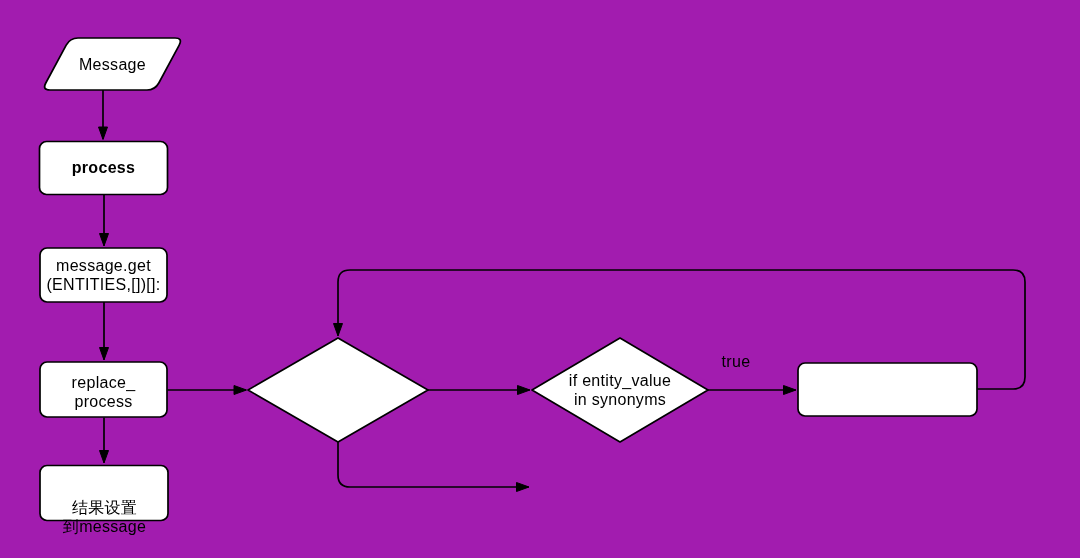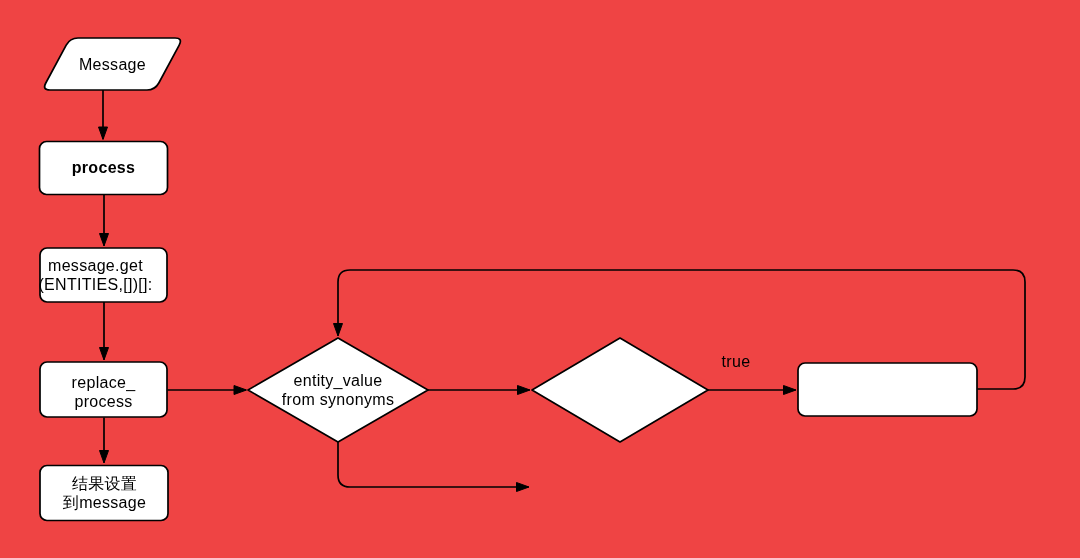"Message" .canvas { background: #ef4444 -> #a21caf }
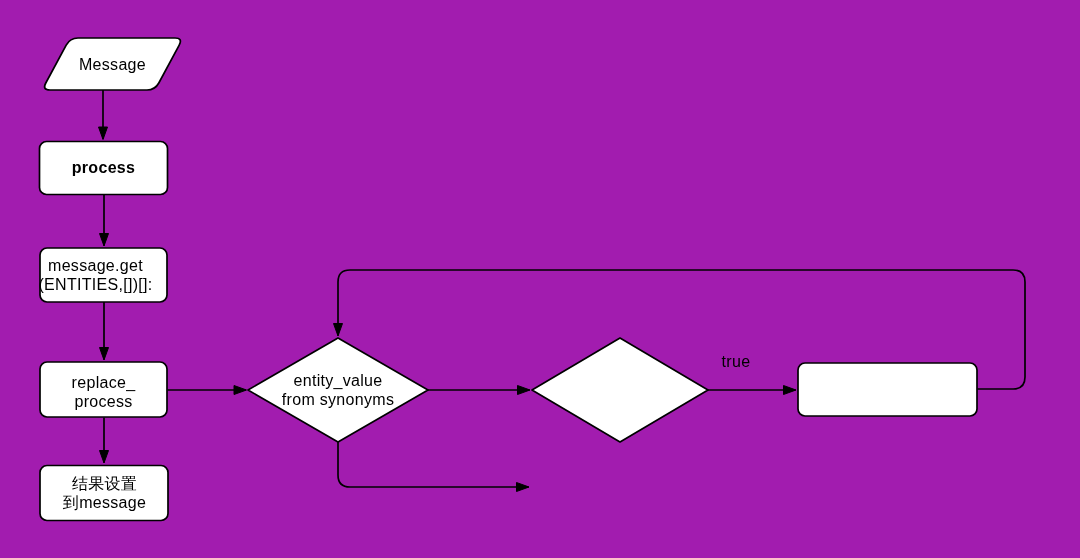"message.get" .lbl-message-get { left: 32px -> 40px }
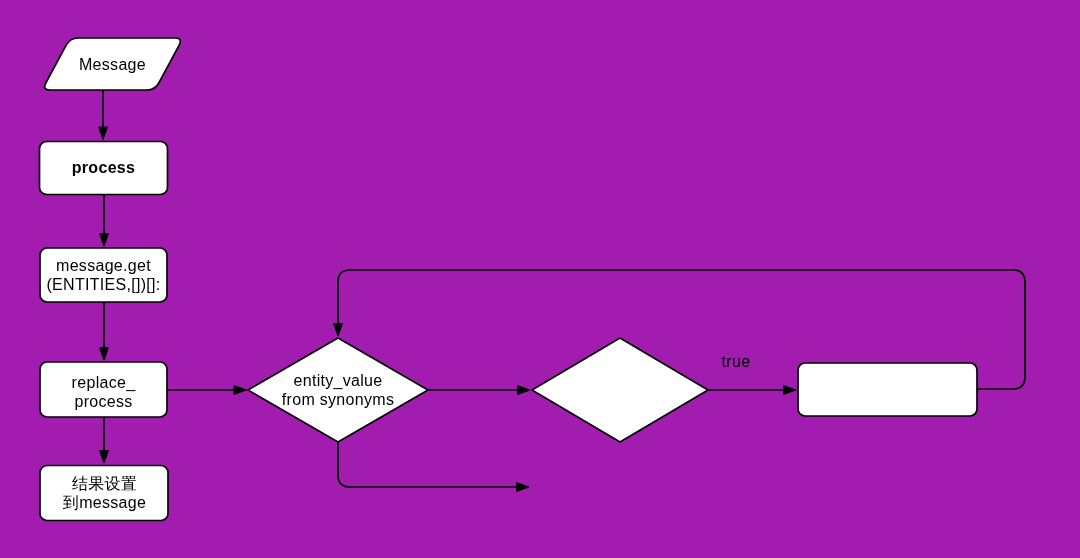"entity_value" div.lbl { html: <div> <span>entity_value</span> <span>from synonyms</span> </div> -> none }
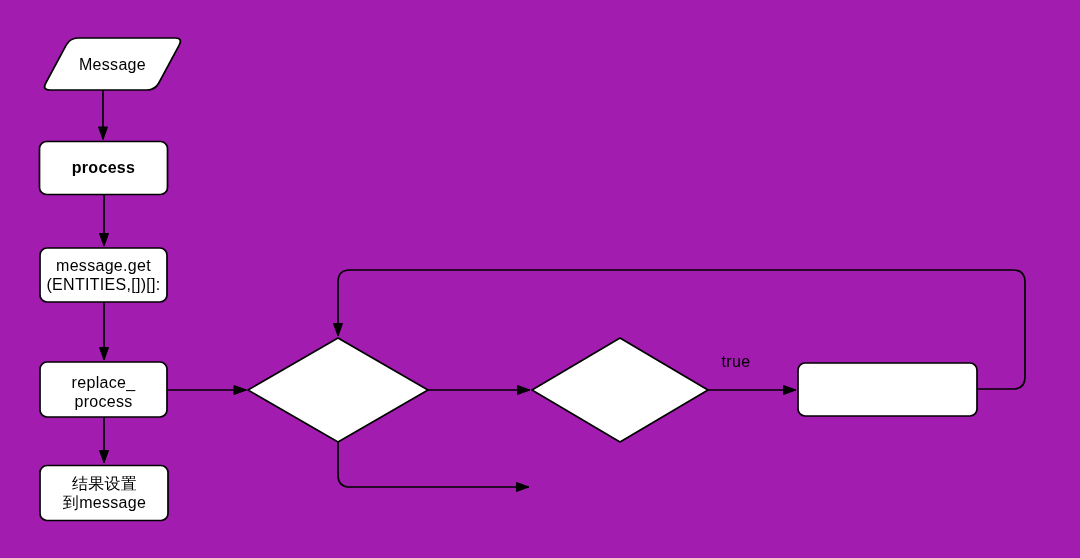"if entity_value" div.lbl { html: none -> <div> <span>if entity_value</span> <span>in synonyms</span> </div> }
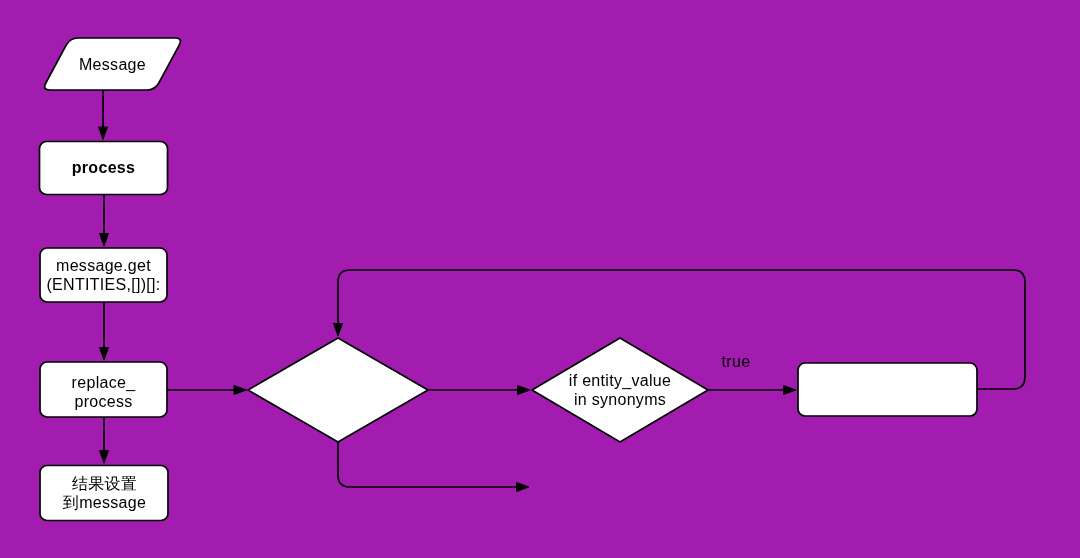"结果设置" .lbl-set-result { top: 465px -> 489px }
